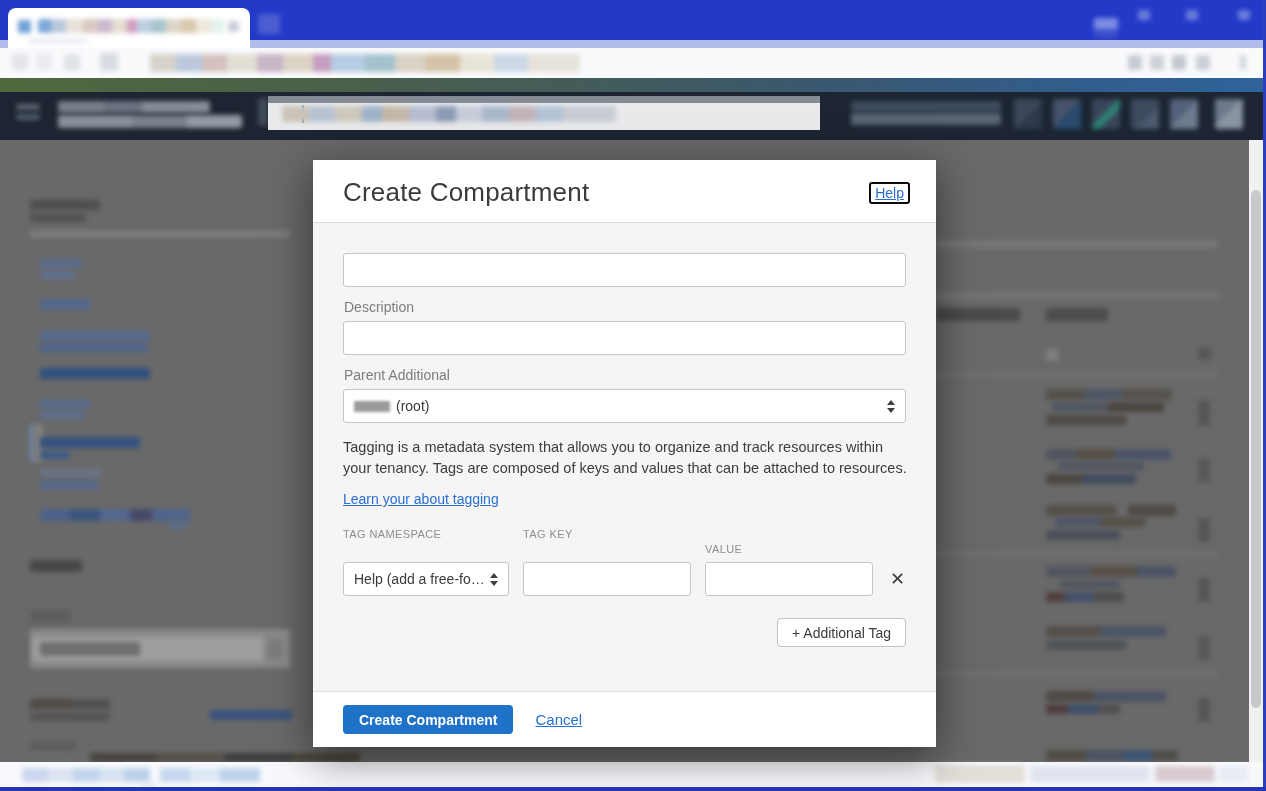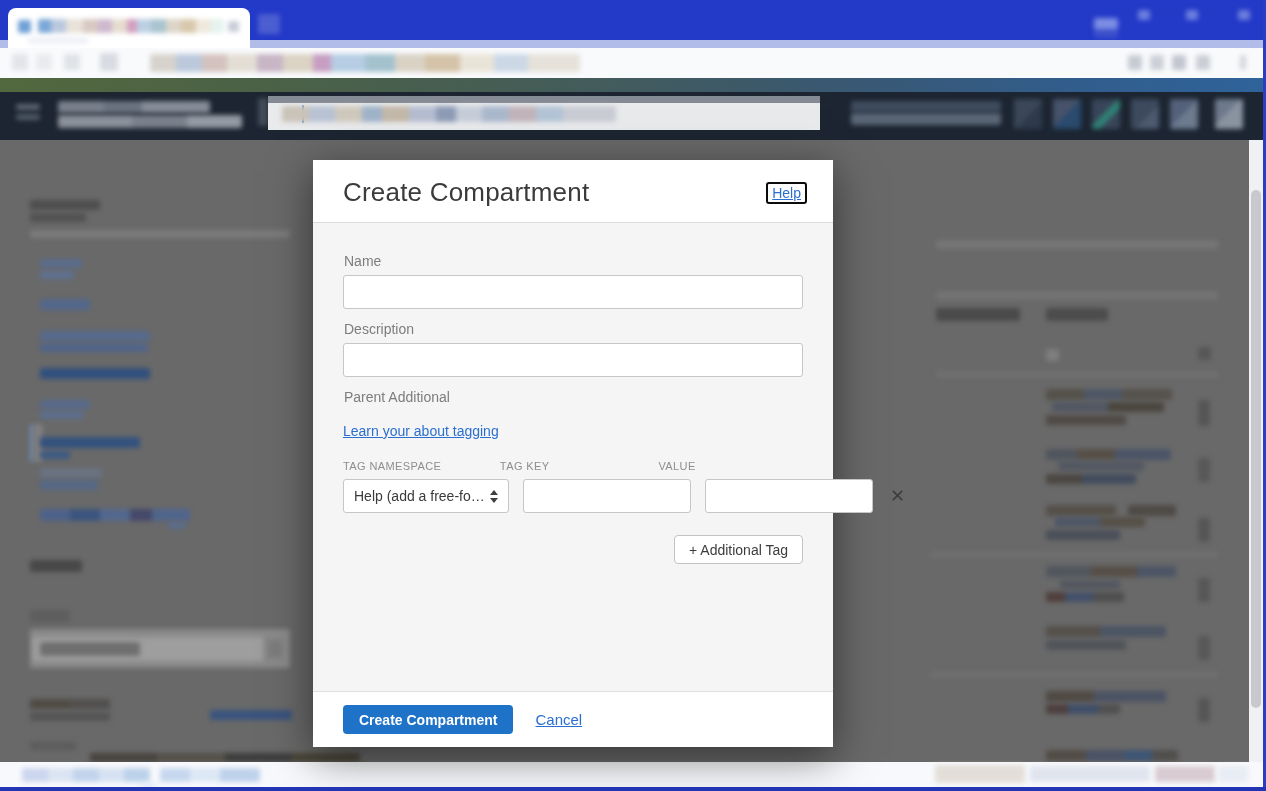"Create Compartment" .modal { width: 520px -> 623px }
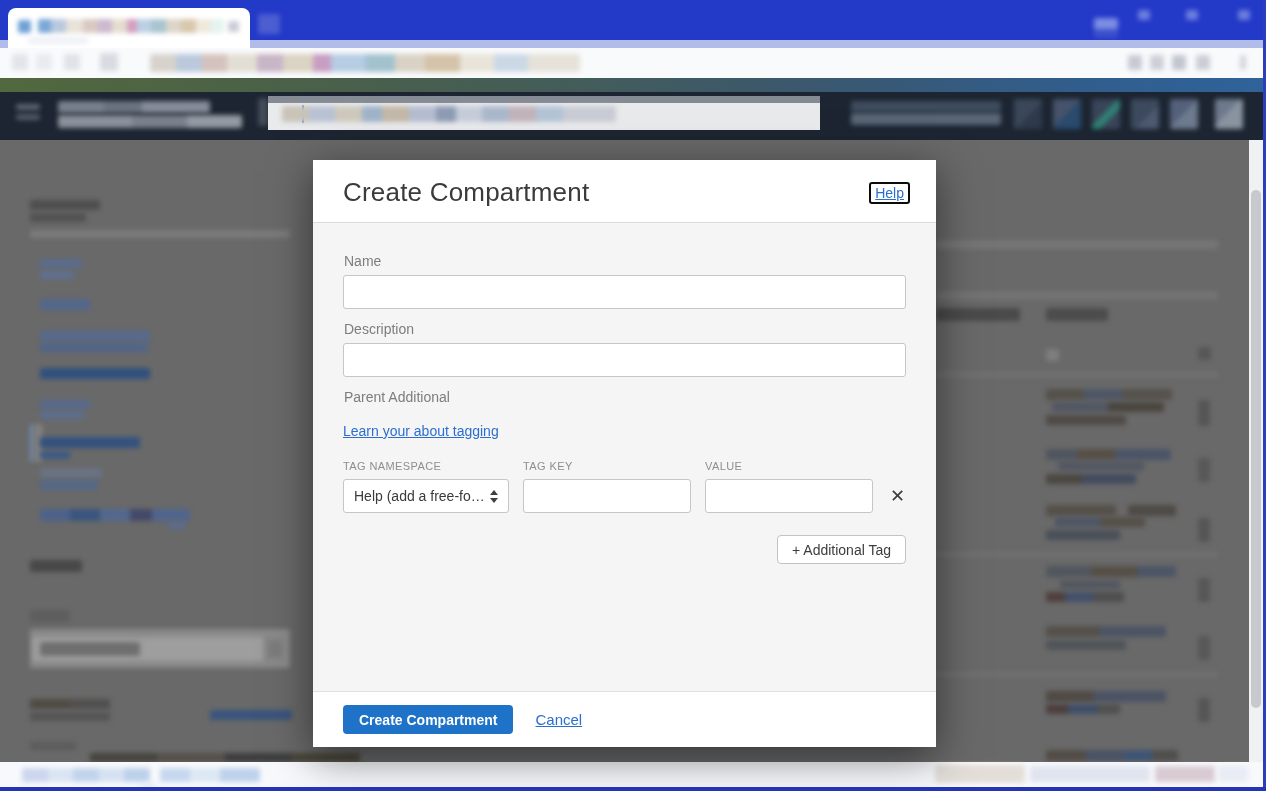"Name" div.f-label { html: <div>Name</div> -> none }
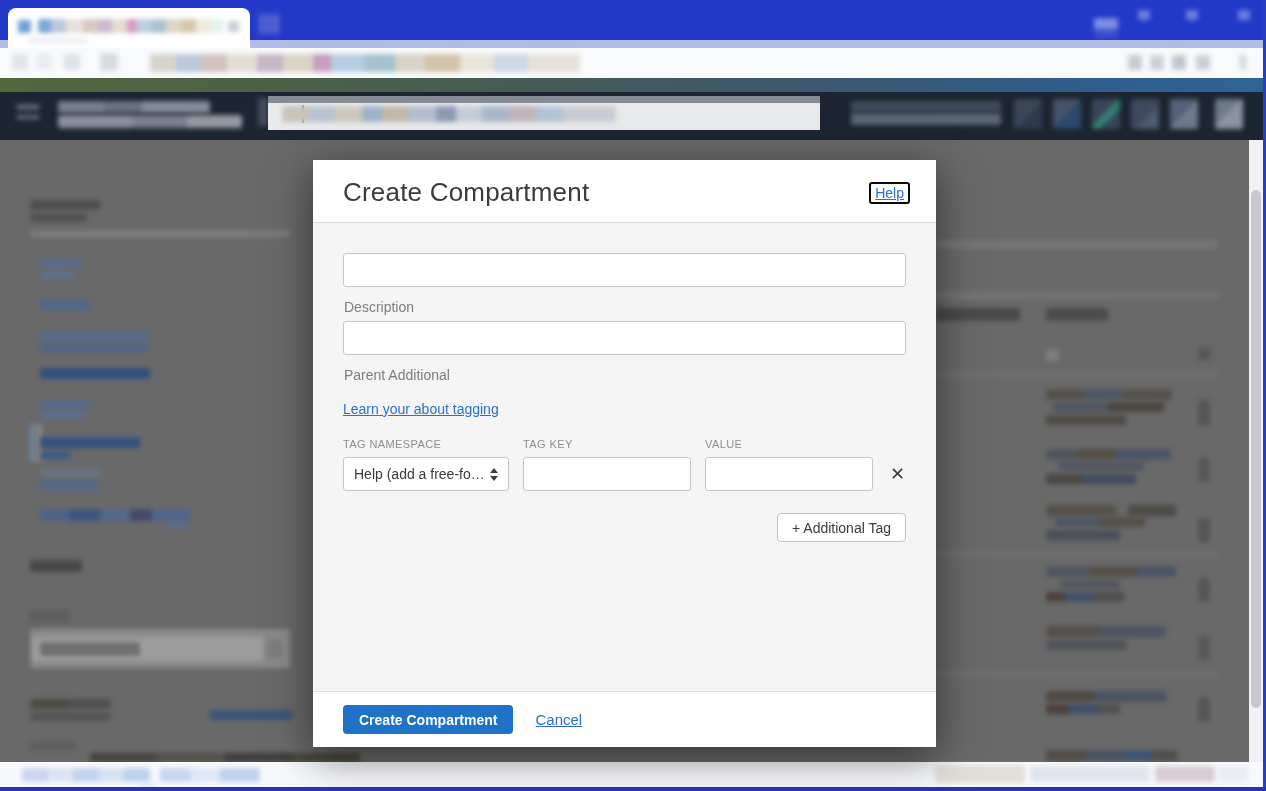"(root)" div.sel { html: none -> <div> <span></span> <span>(root)</span> <span> <span></span> <span></span> </span> </div> }
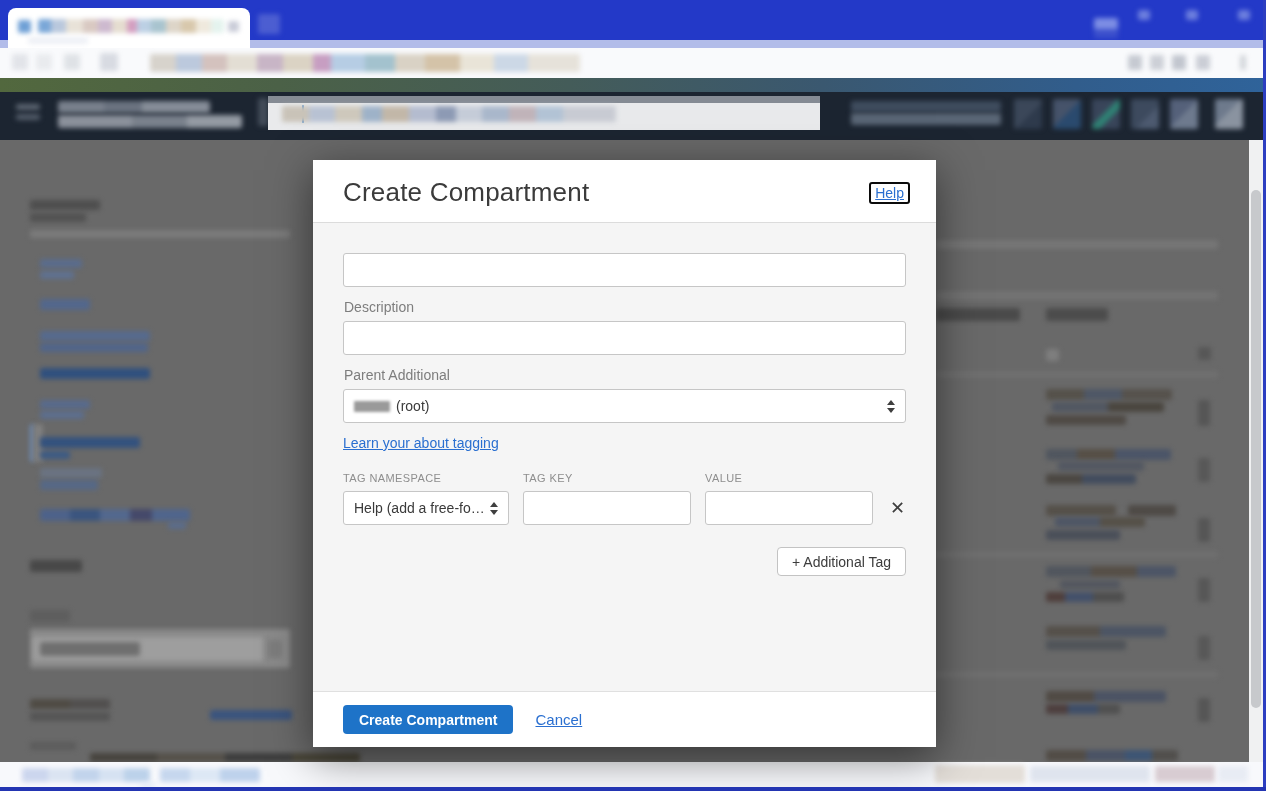"Tagging is a metadata system" p.tag-intro { html: none -> <p>Tagging is a metadata system that allows you to organize and track resources within your tenancy. Tags are composed of keys and values that can be attached to resources.</p> }
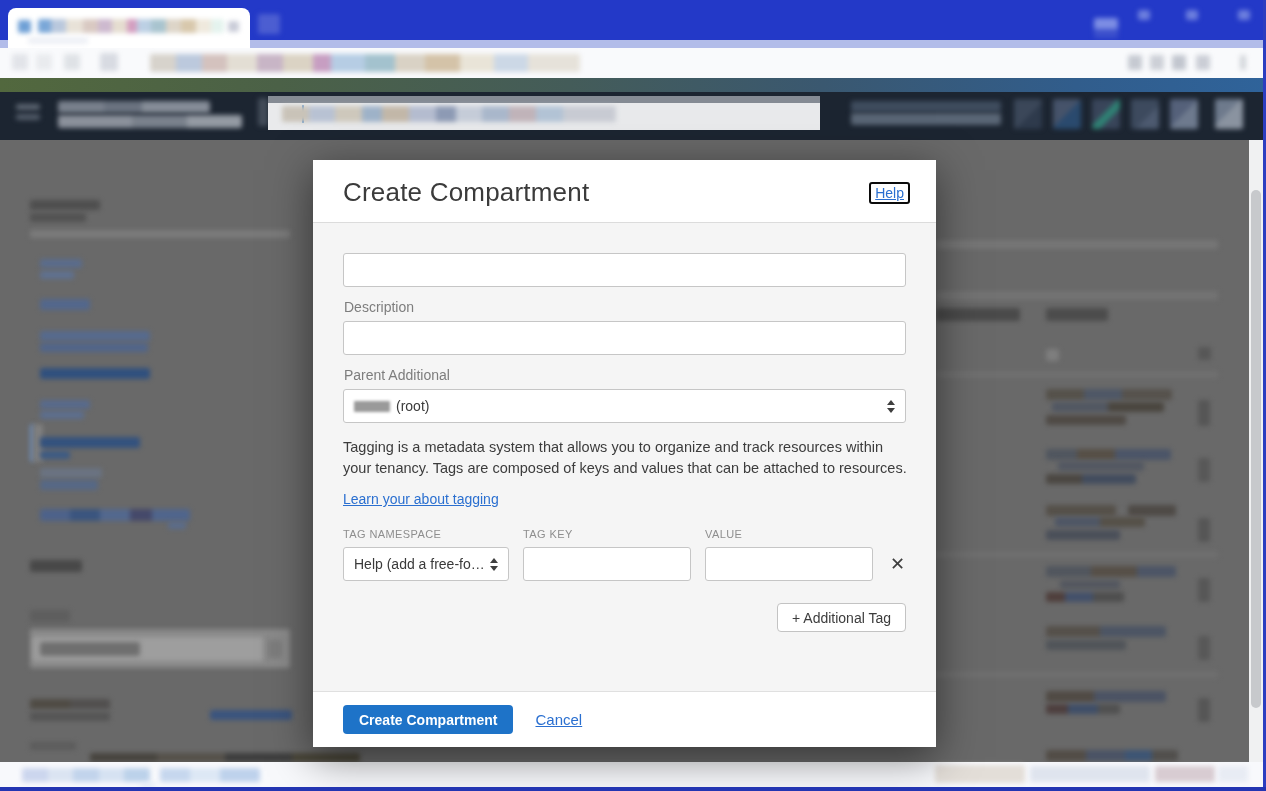"VALUE" .tl-val { margin-top: none -> 15px }
